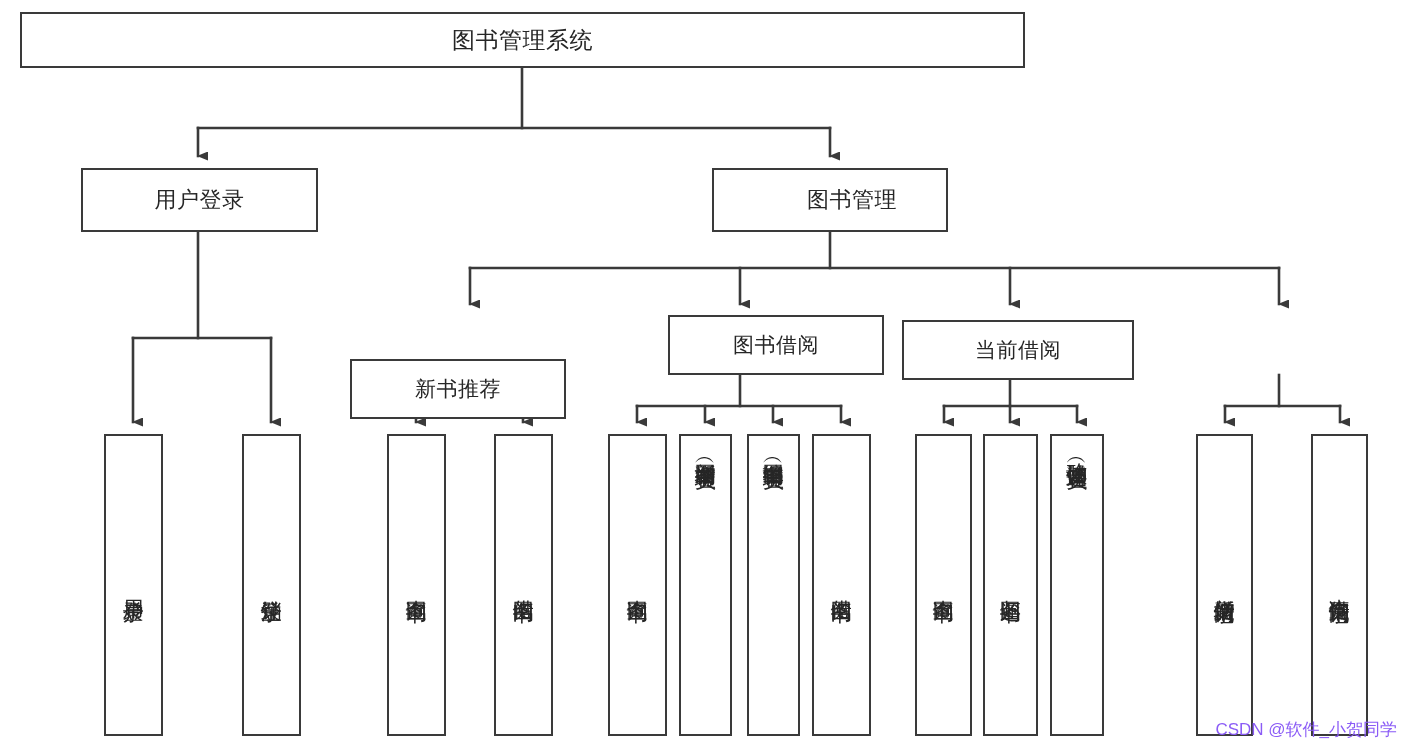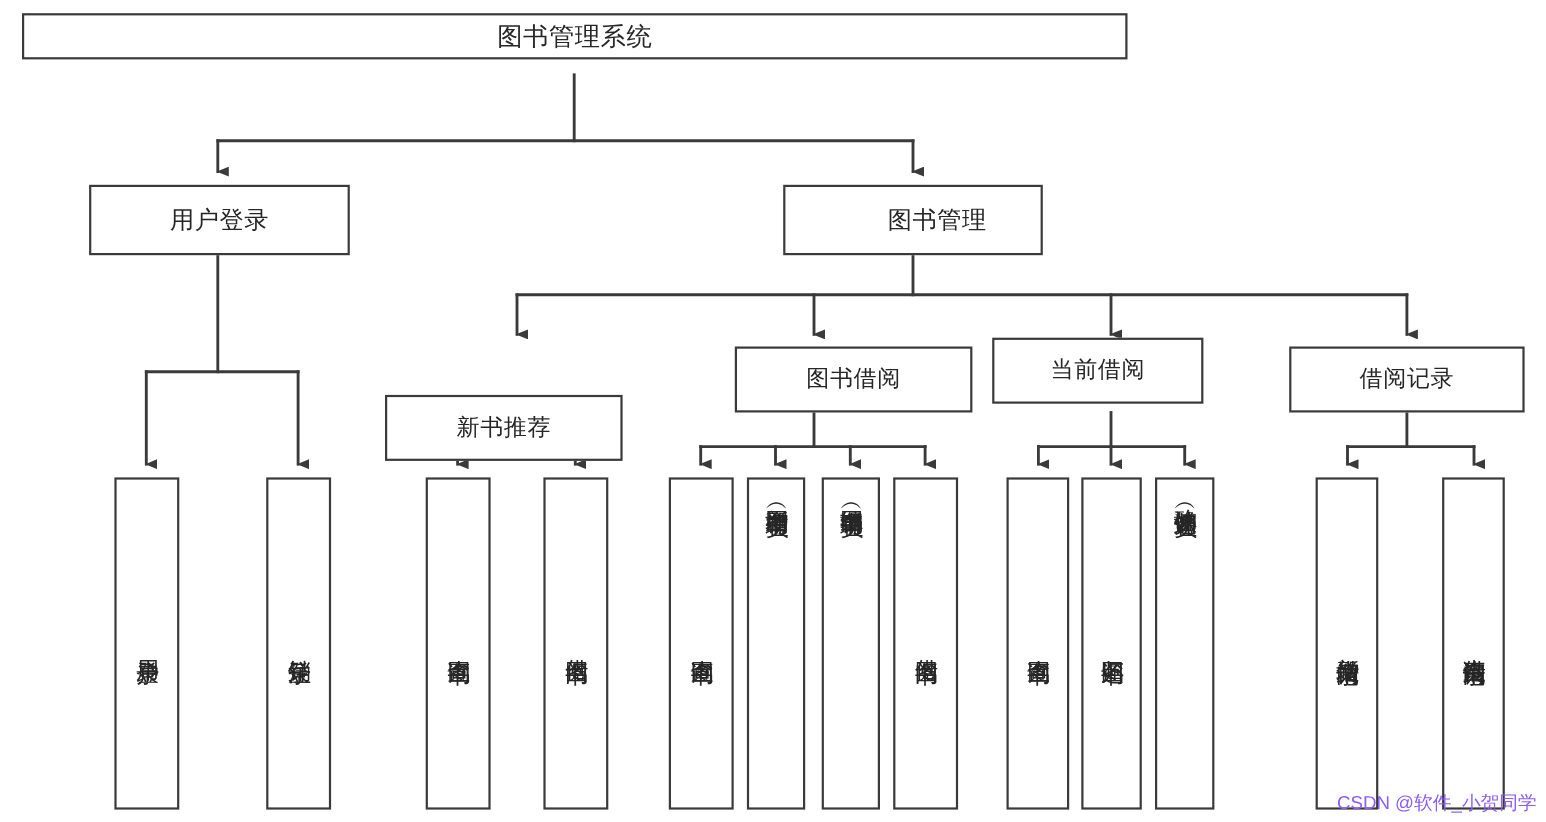"图书管理系统" div.node-box { height: 42px -> 56px }
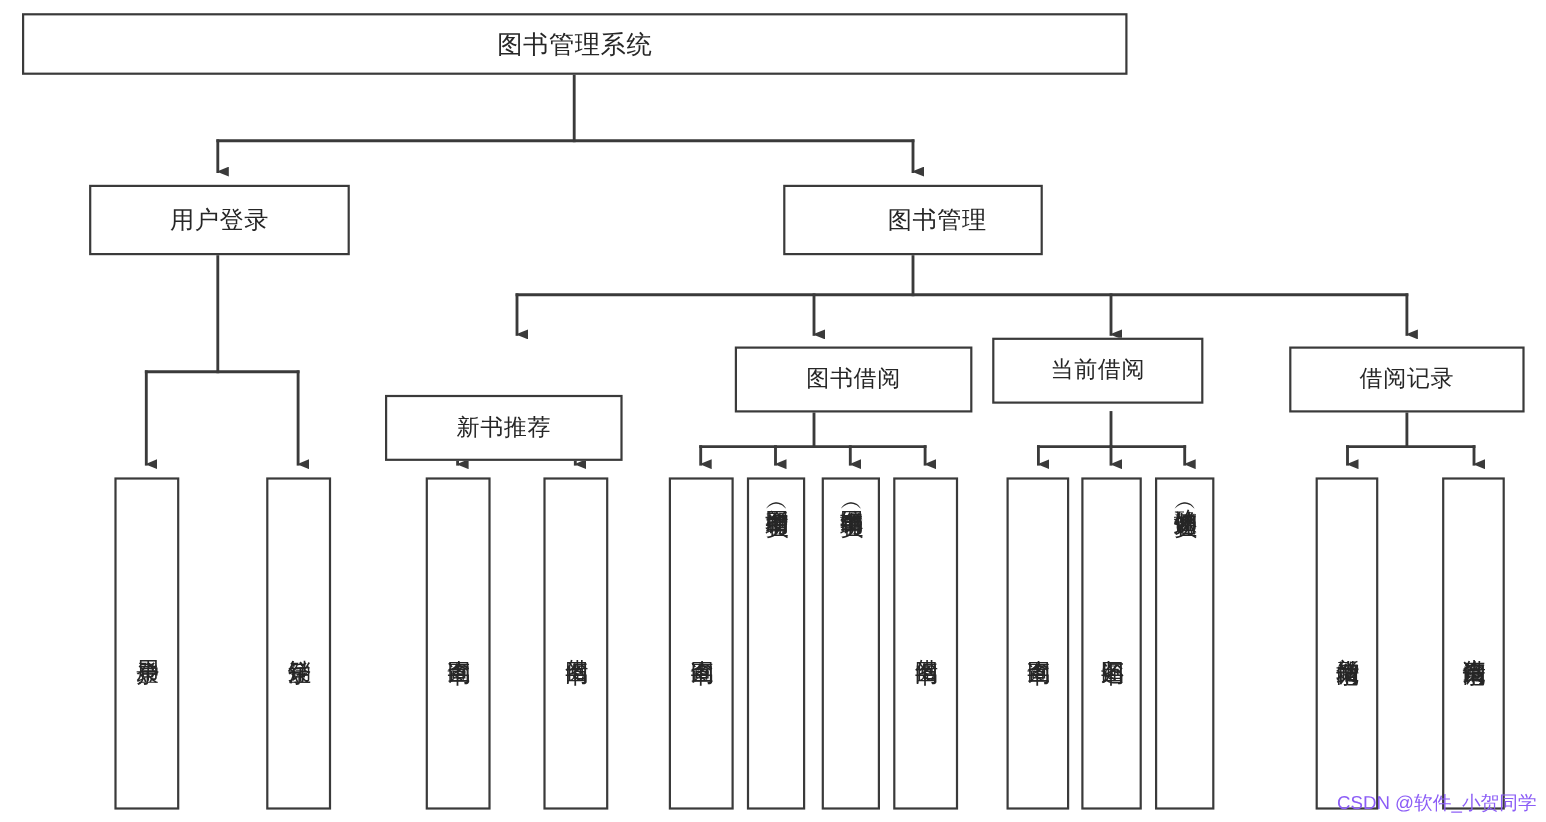"当前借阅" div.node-box { top: 307px -> 320px; width: 192px -> 232px }
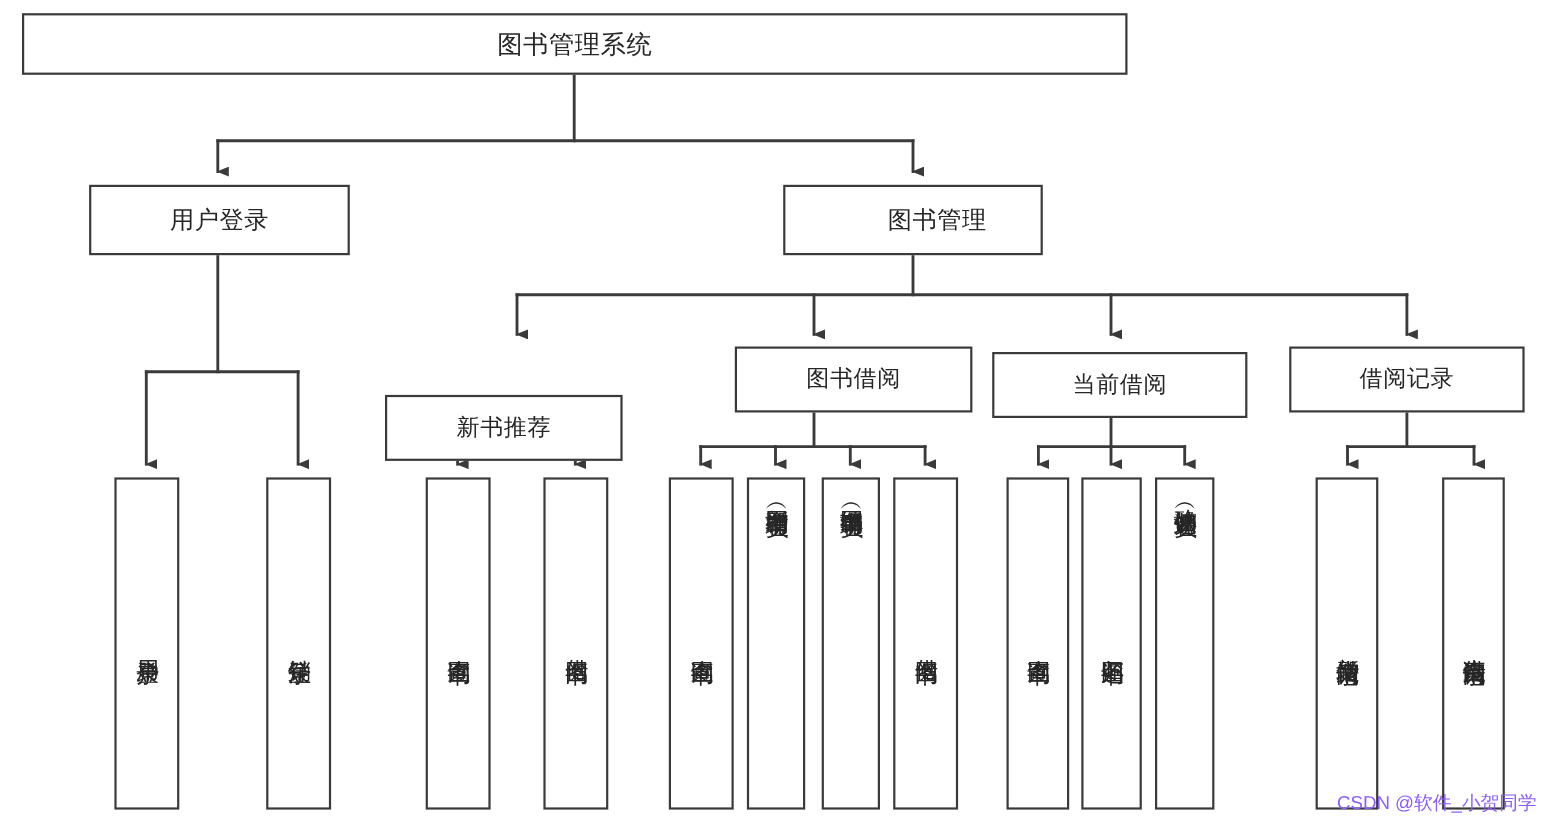"借阅记录" div.node-box { html: <div> <span>借阅记录</span> </div> -> none }
